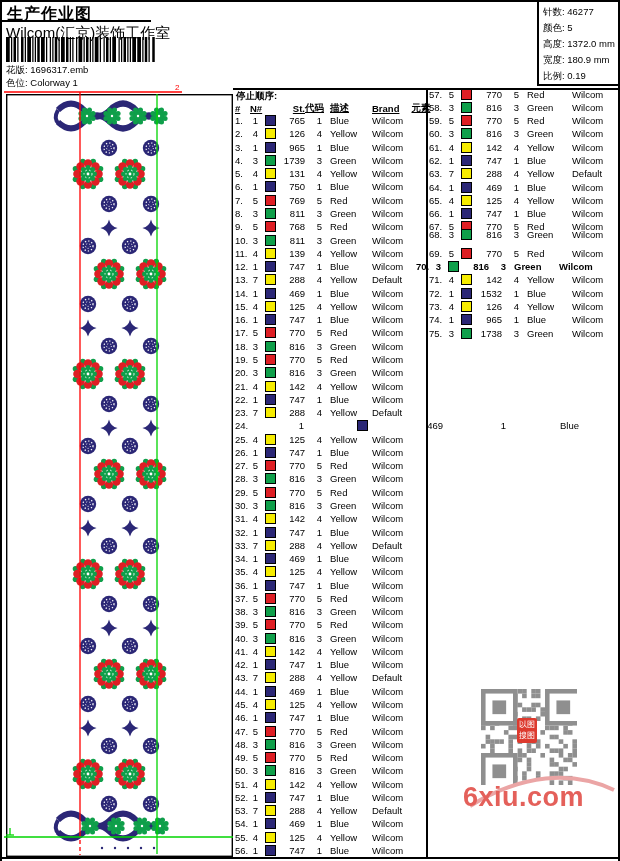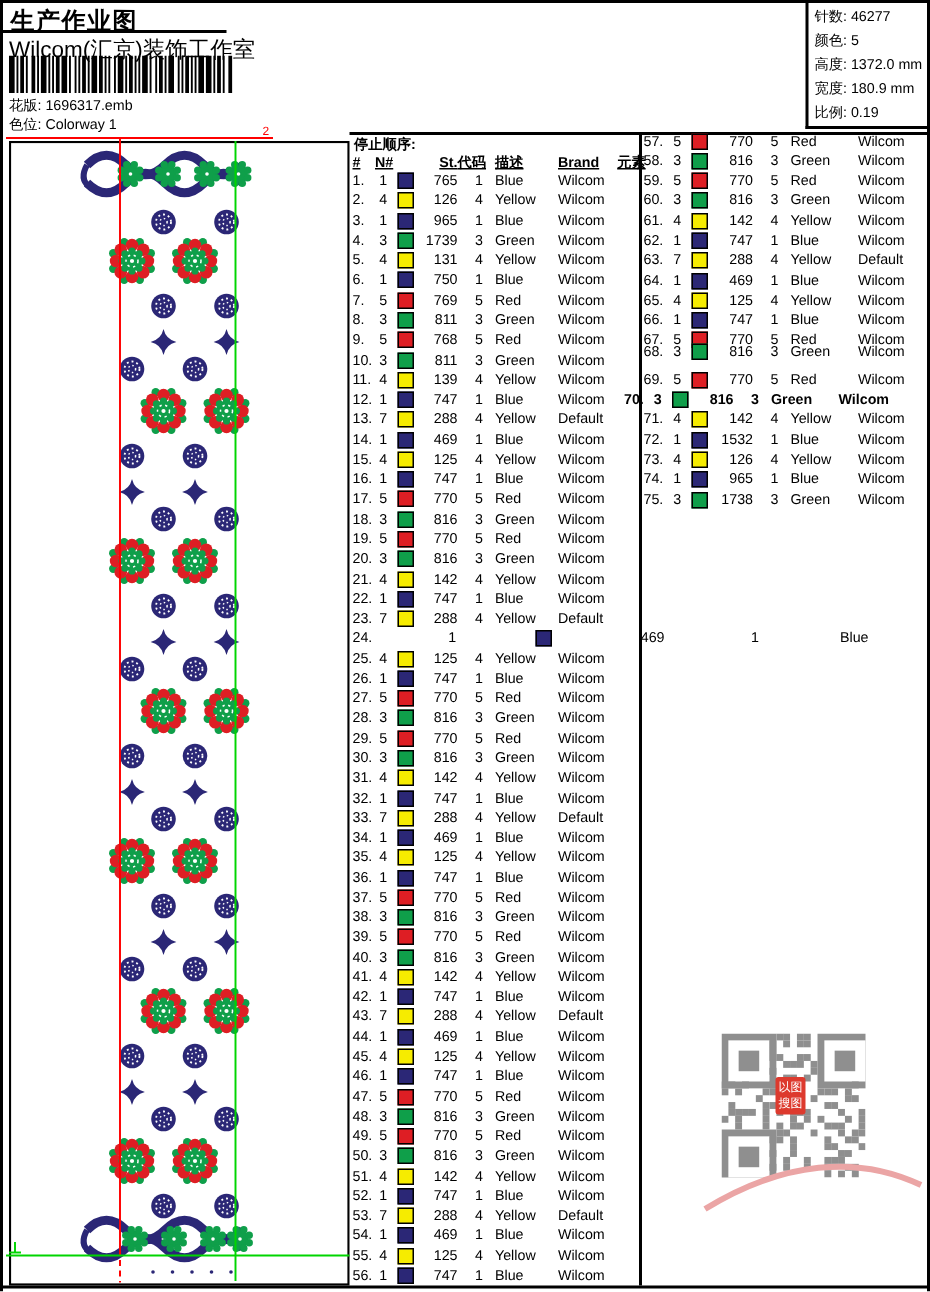"6xiu.com" div.abs { html: none -> <div>6xiu.com</div> }
